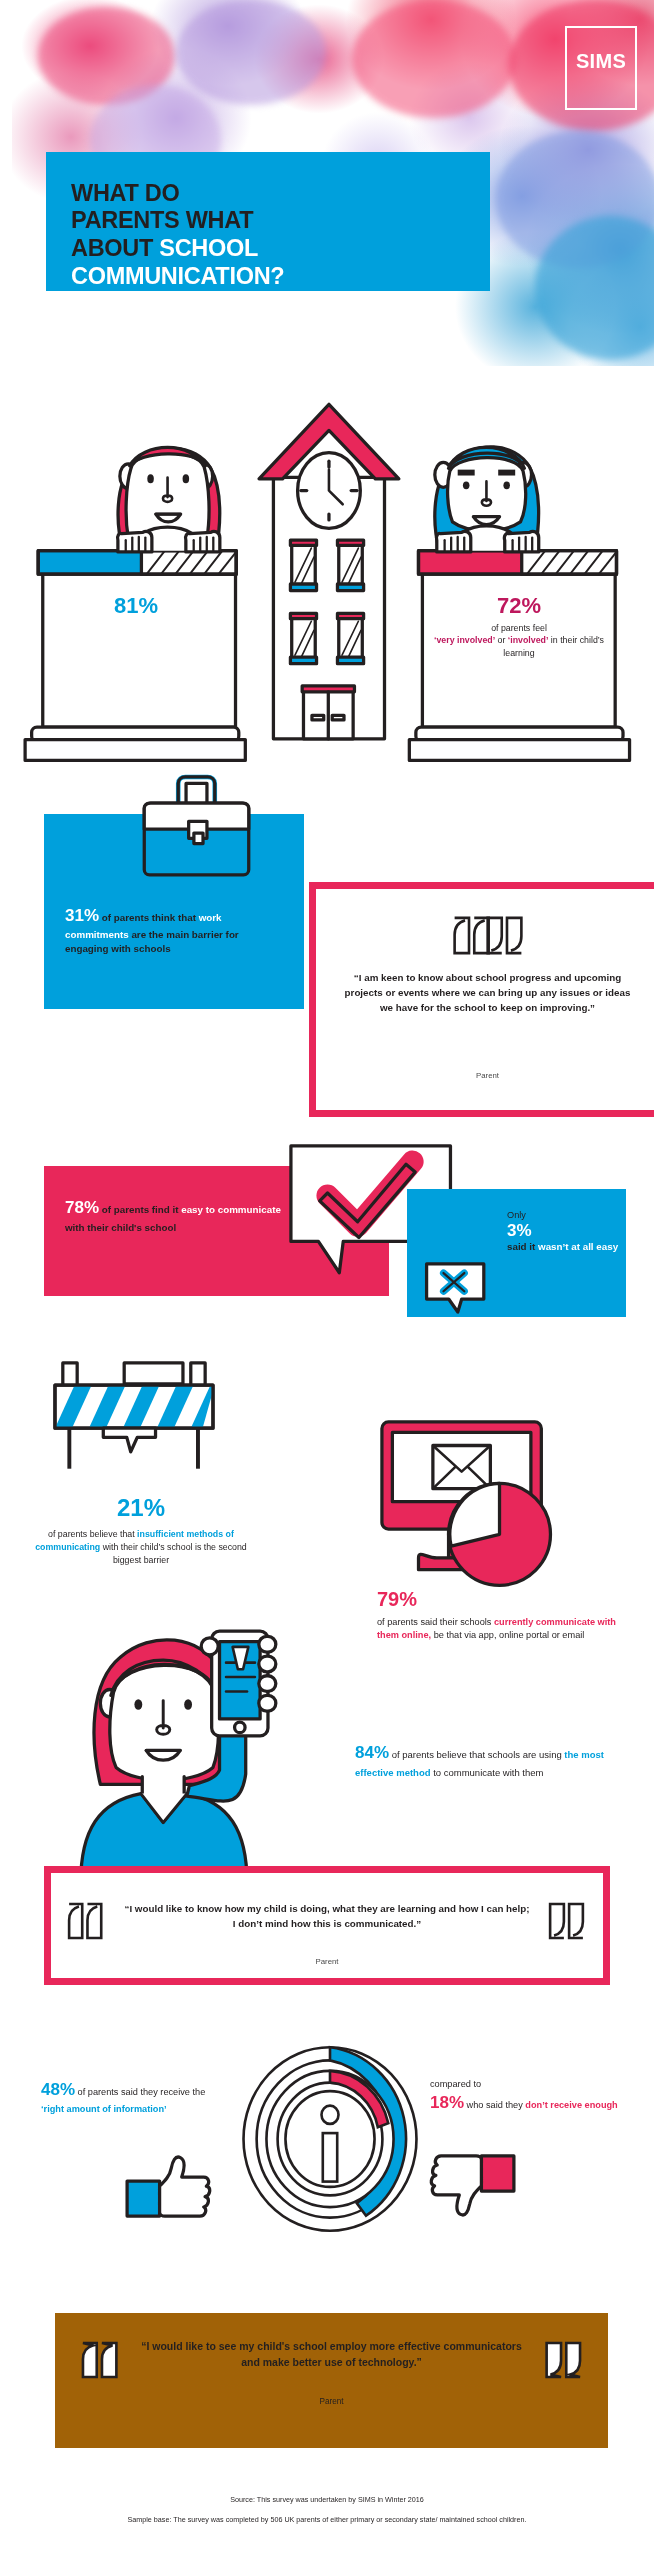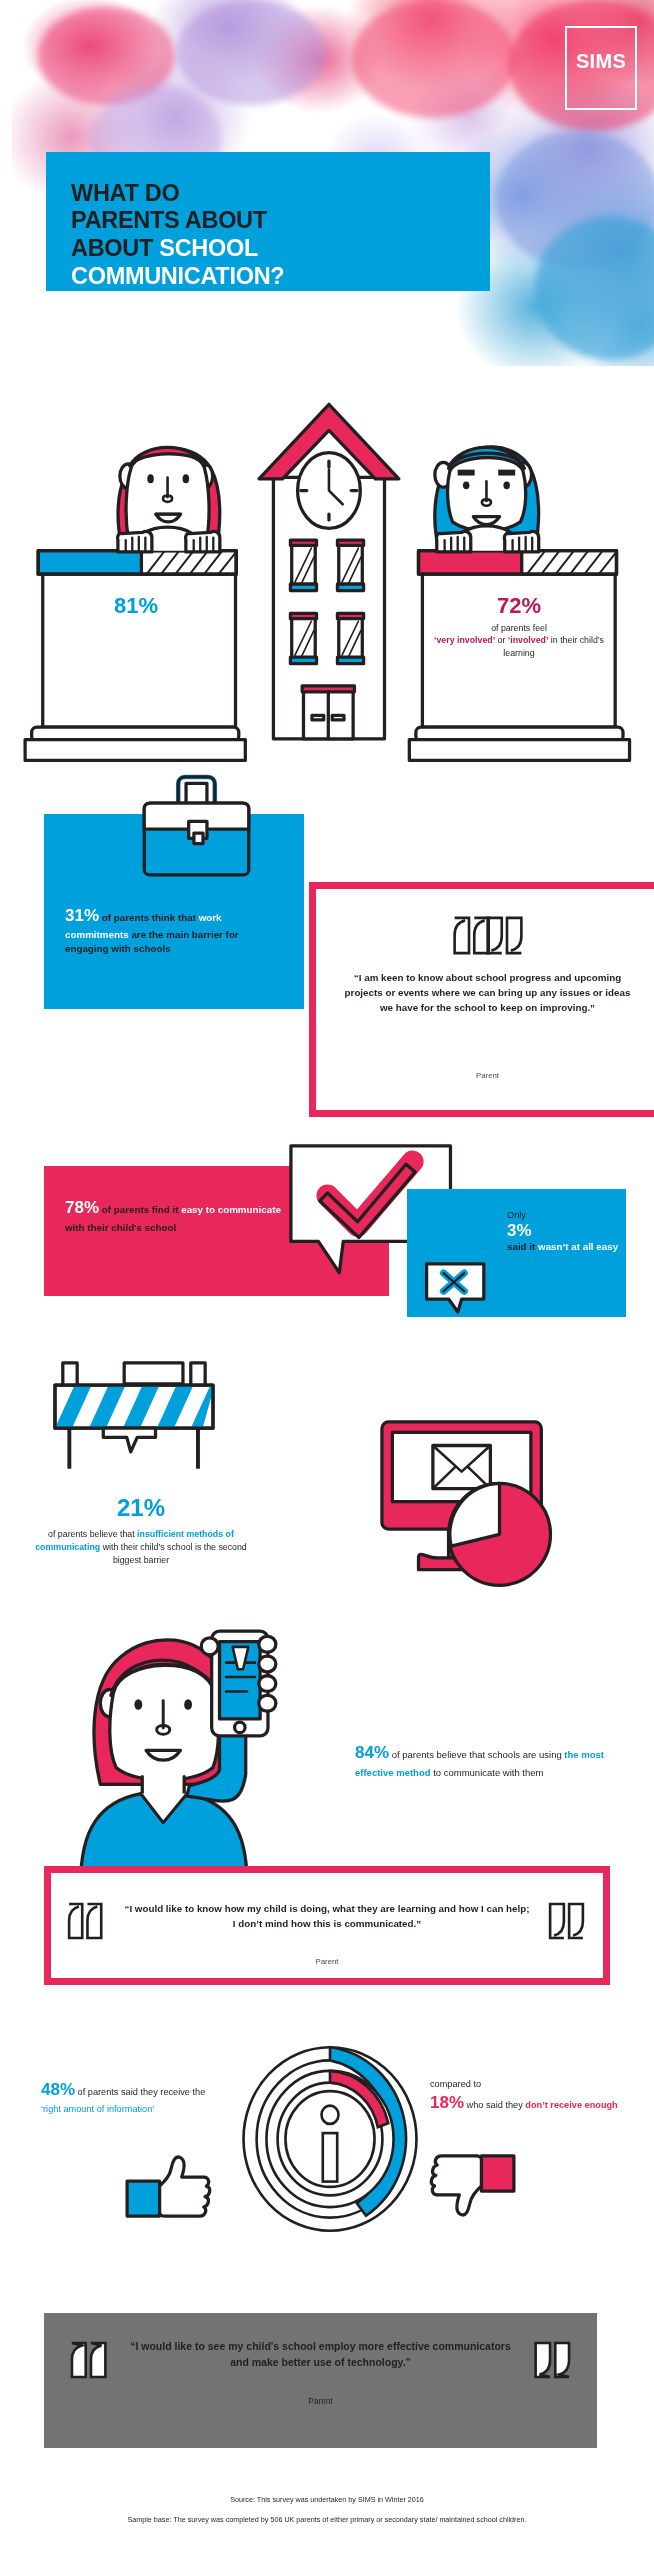"PARENTS ABOUT" span { text: ABOUT -> WHAT }
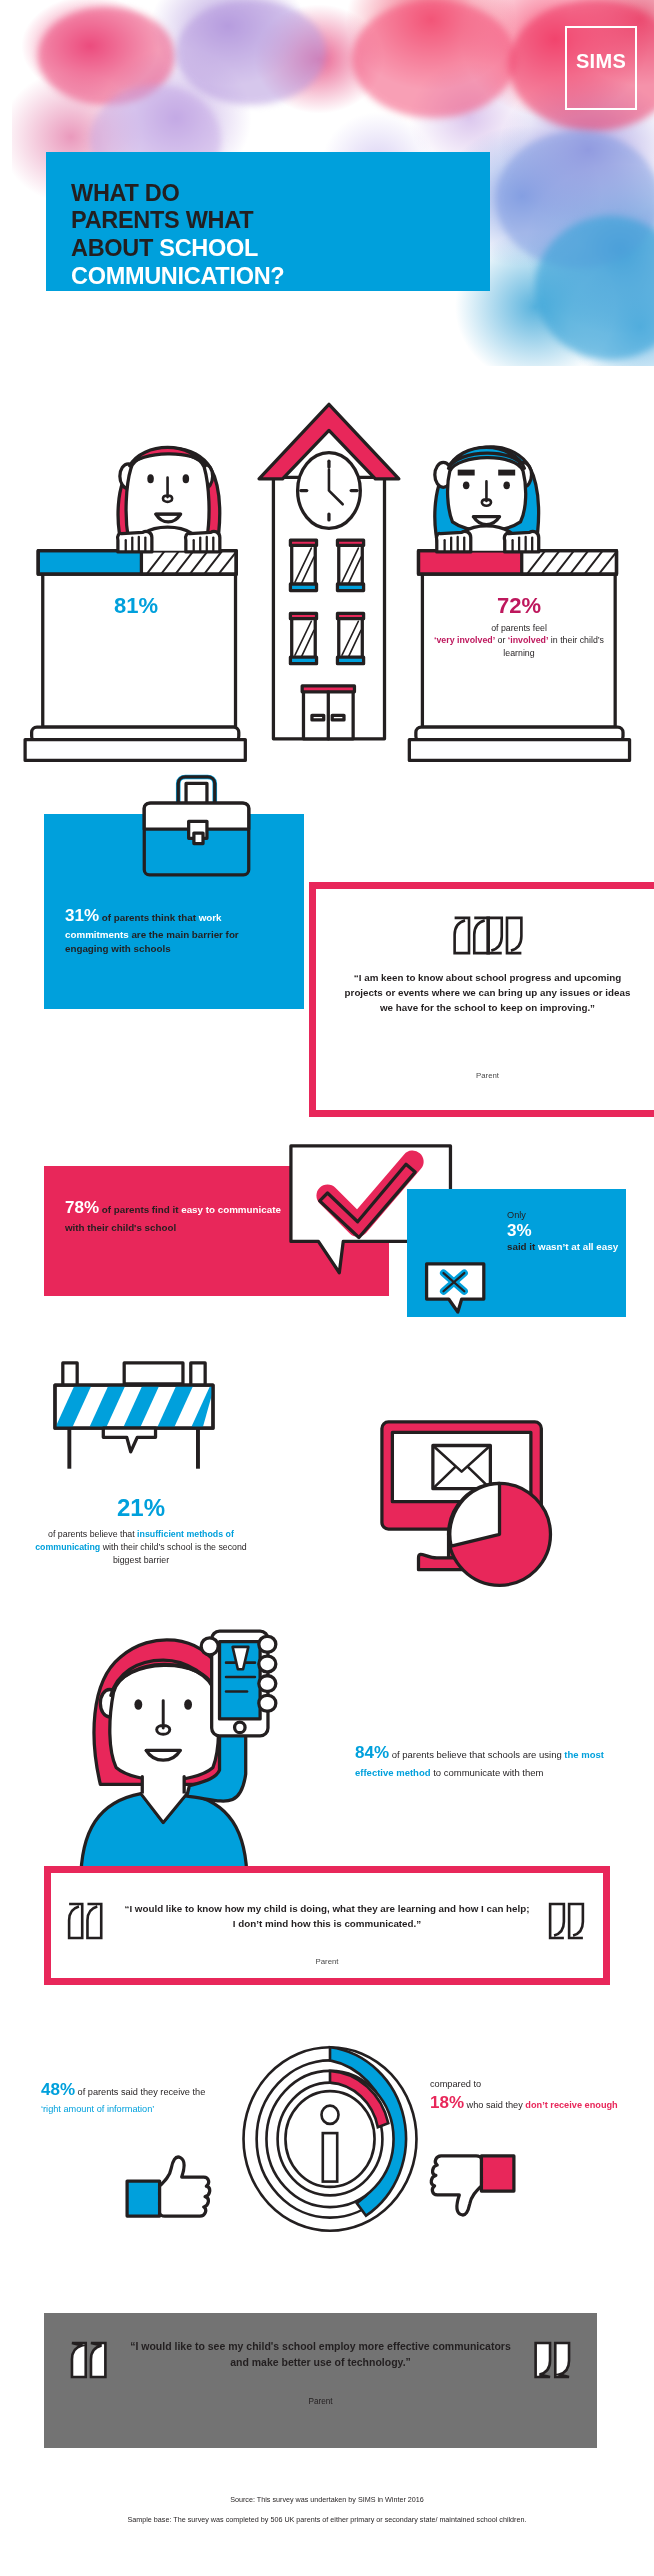"79%" div.t79 { html: none -> <div> <span>79%</span> <span>of parents said their schools </span><b>currently communicate with them online,</b><span> be that via app, online portal or email</span> </div> }
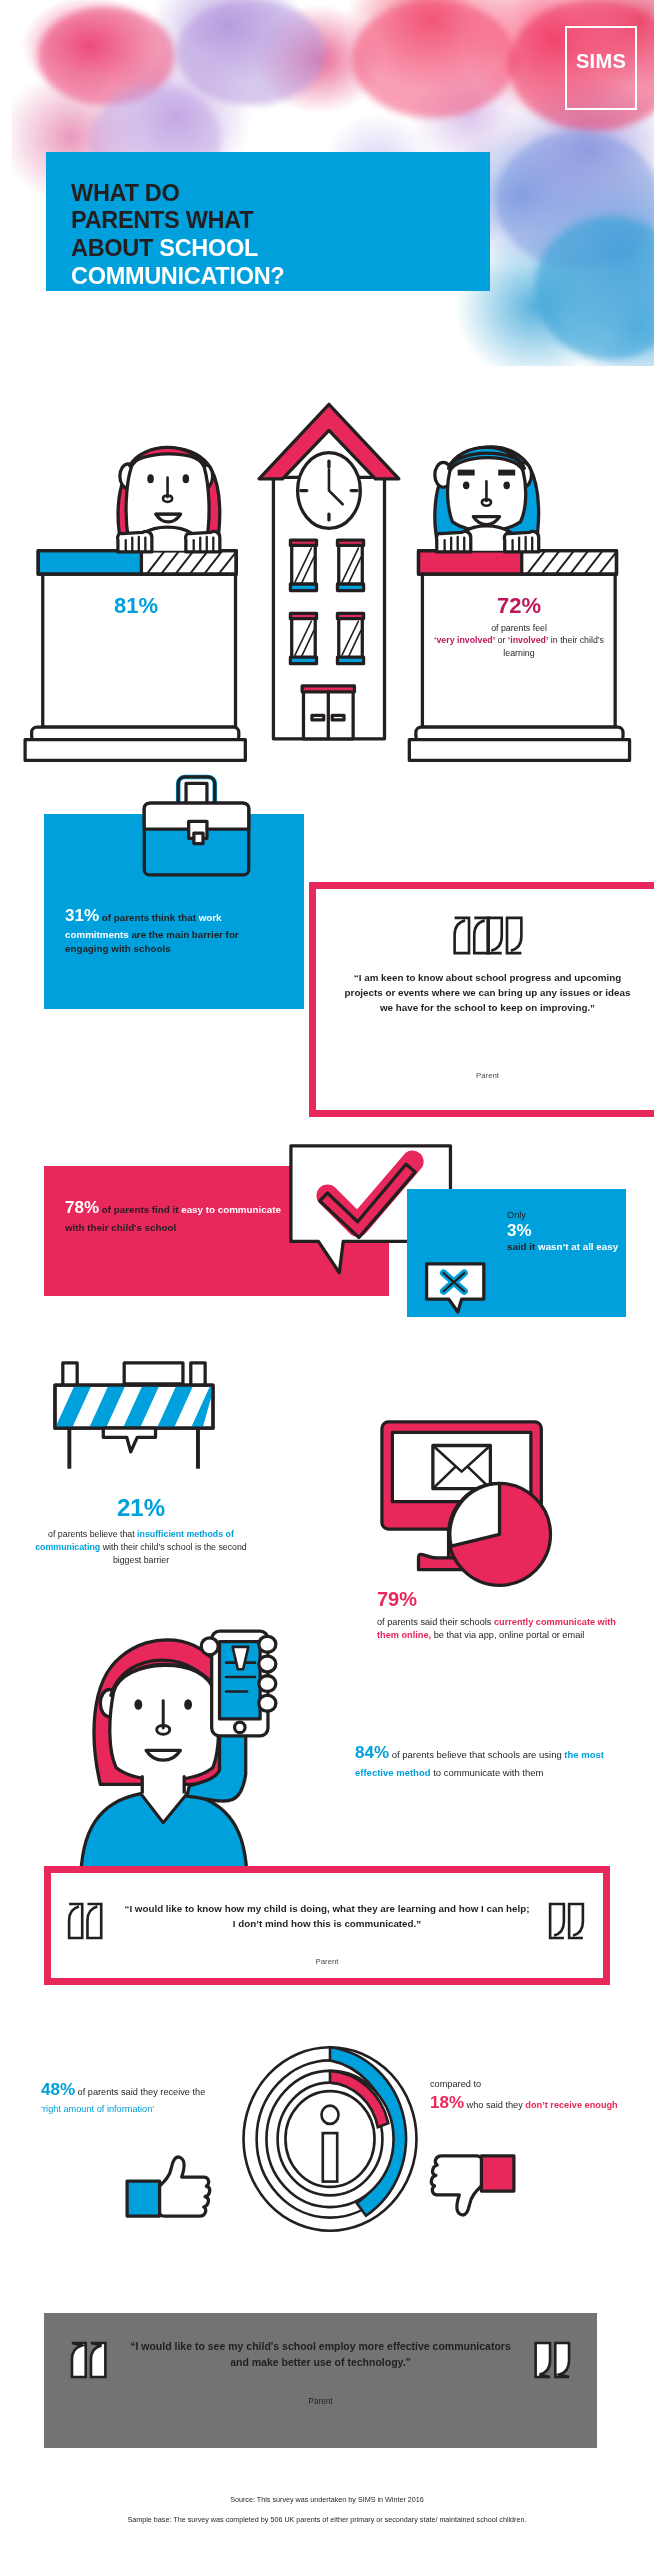"‘right amount of information’" .t48 b { font-weight: normal -> bold }
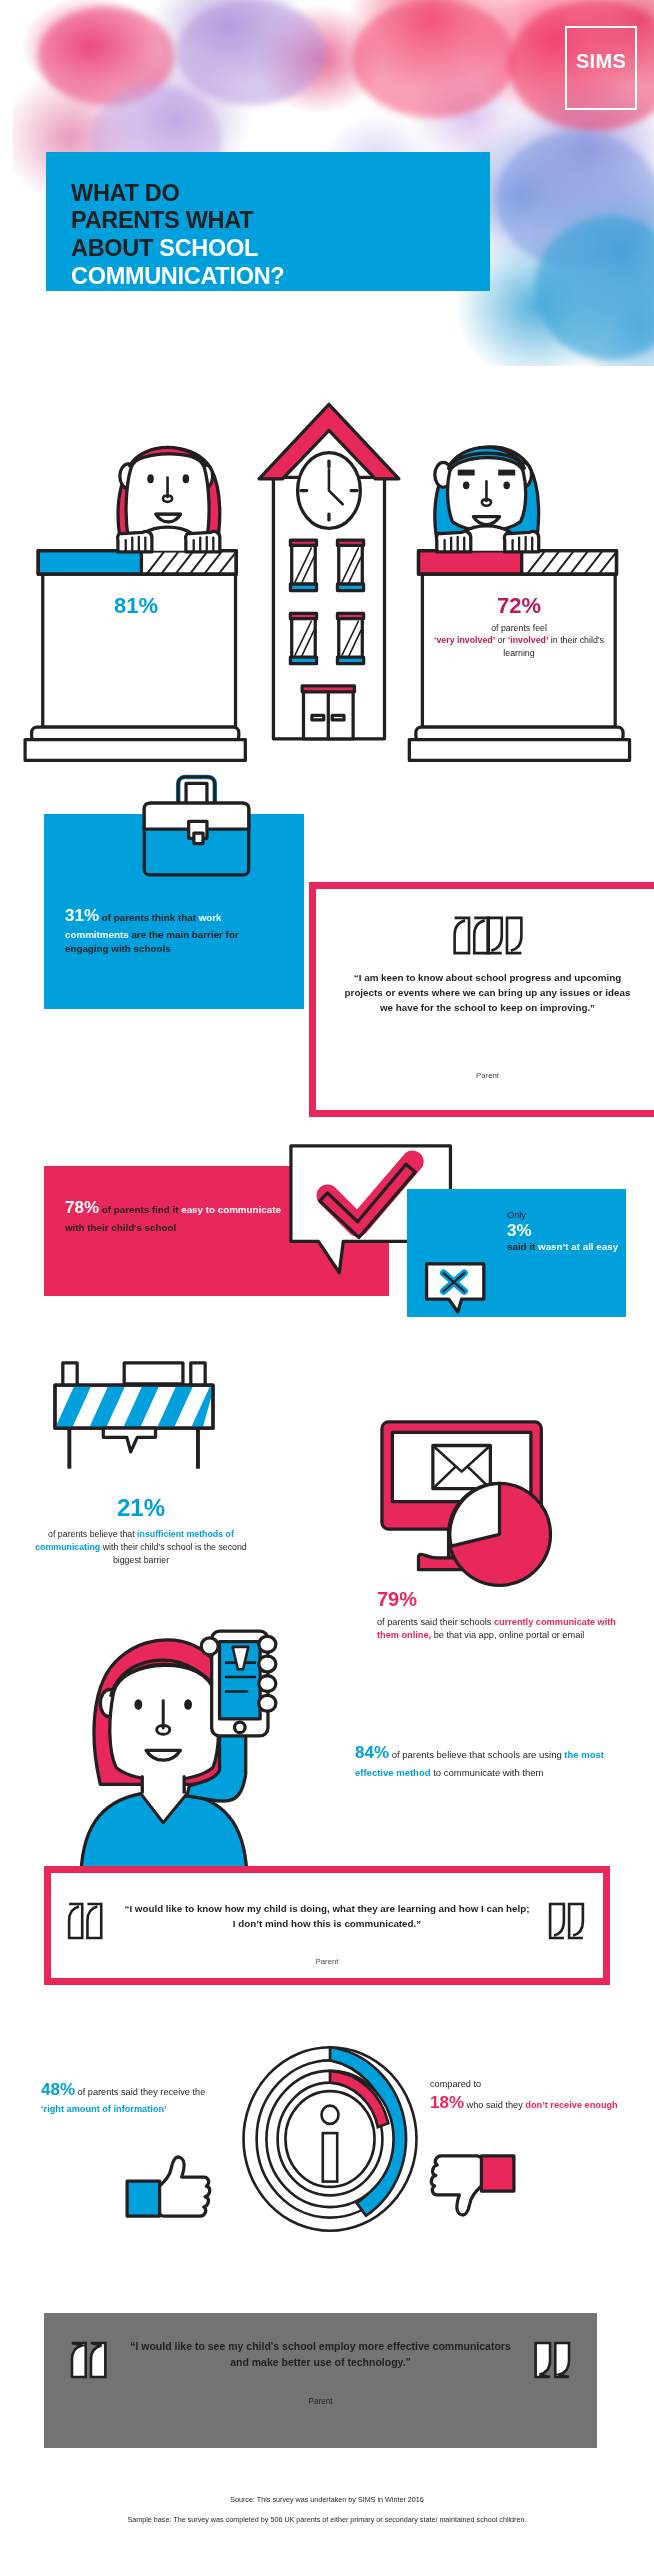"“I would like to see" .quote3 { background: #737373 -> #a16207; left: 44px -> 55px }
